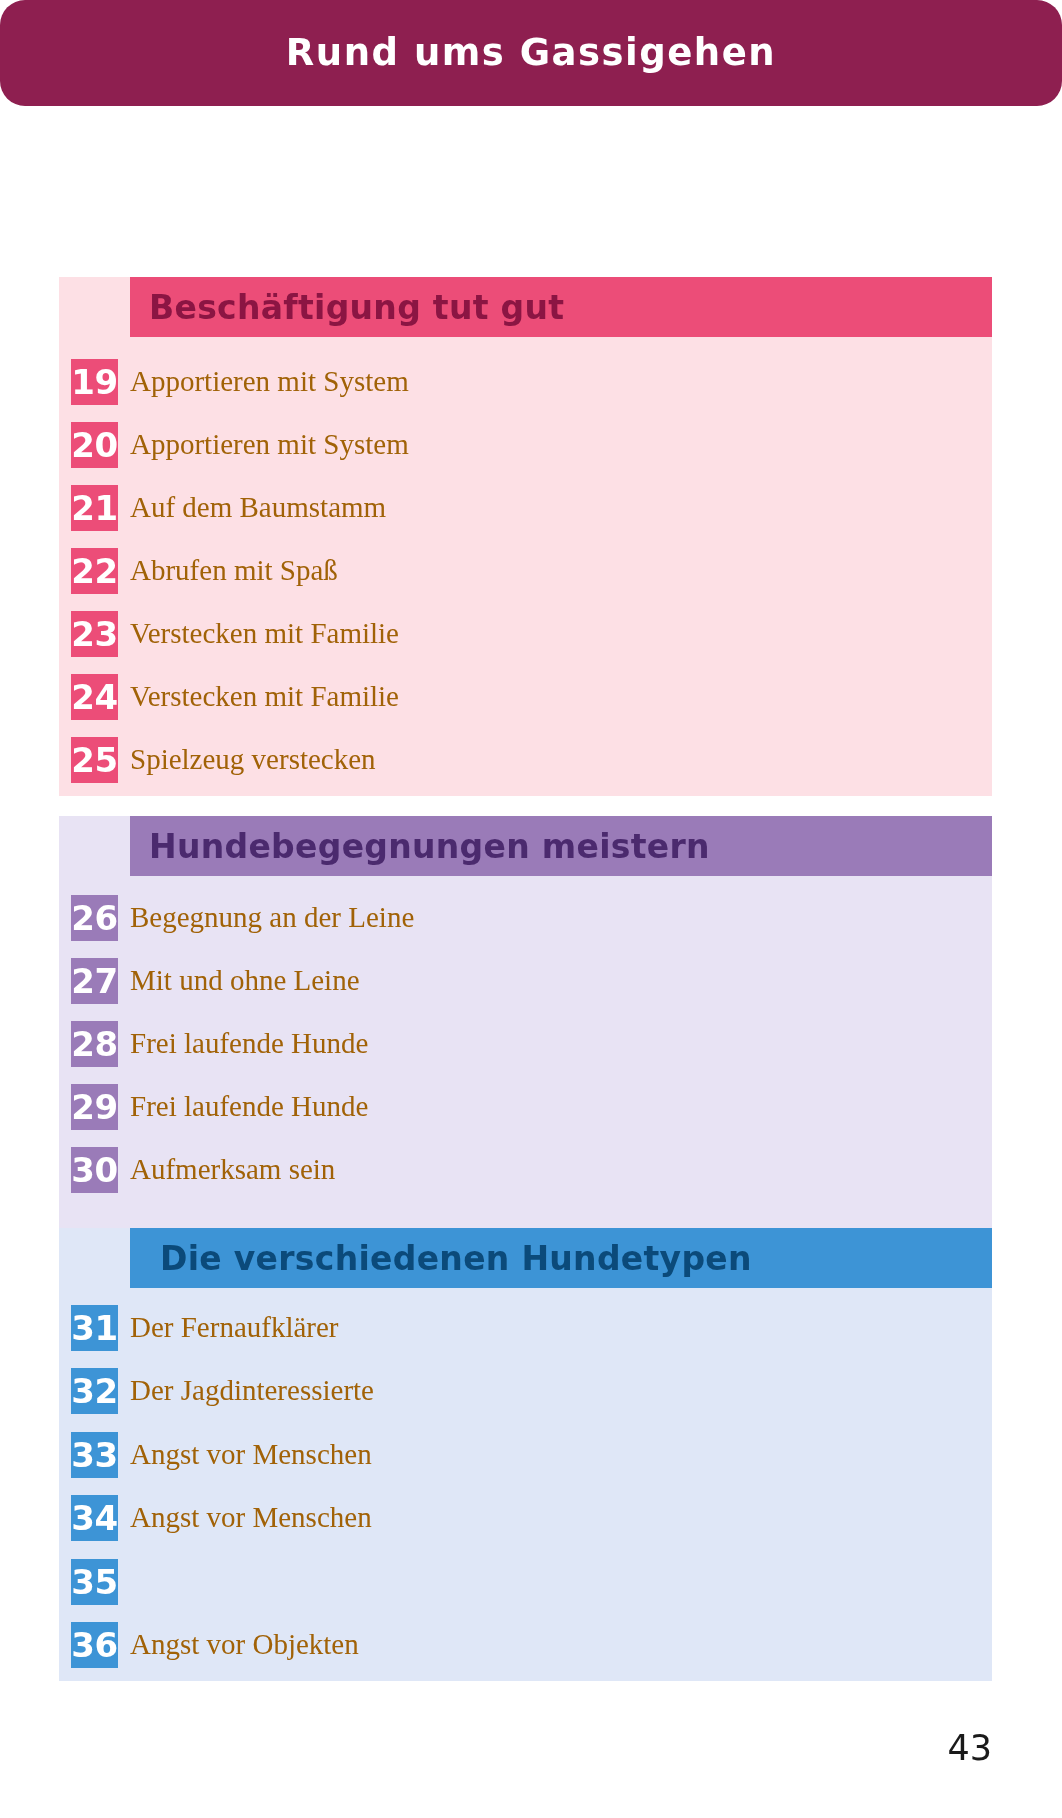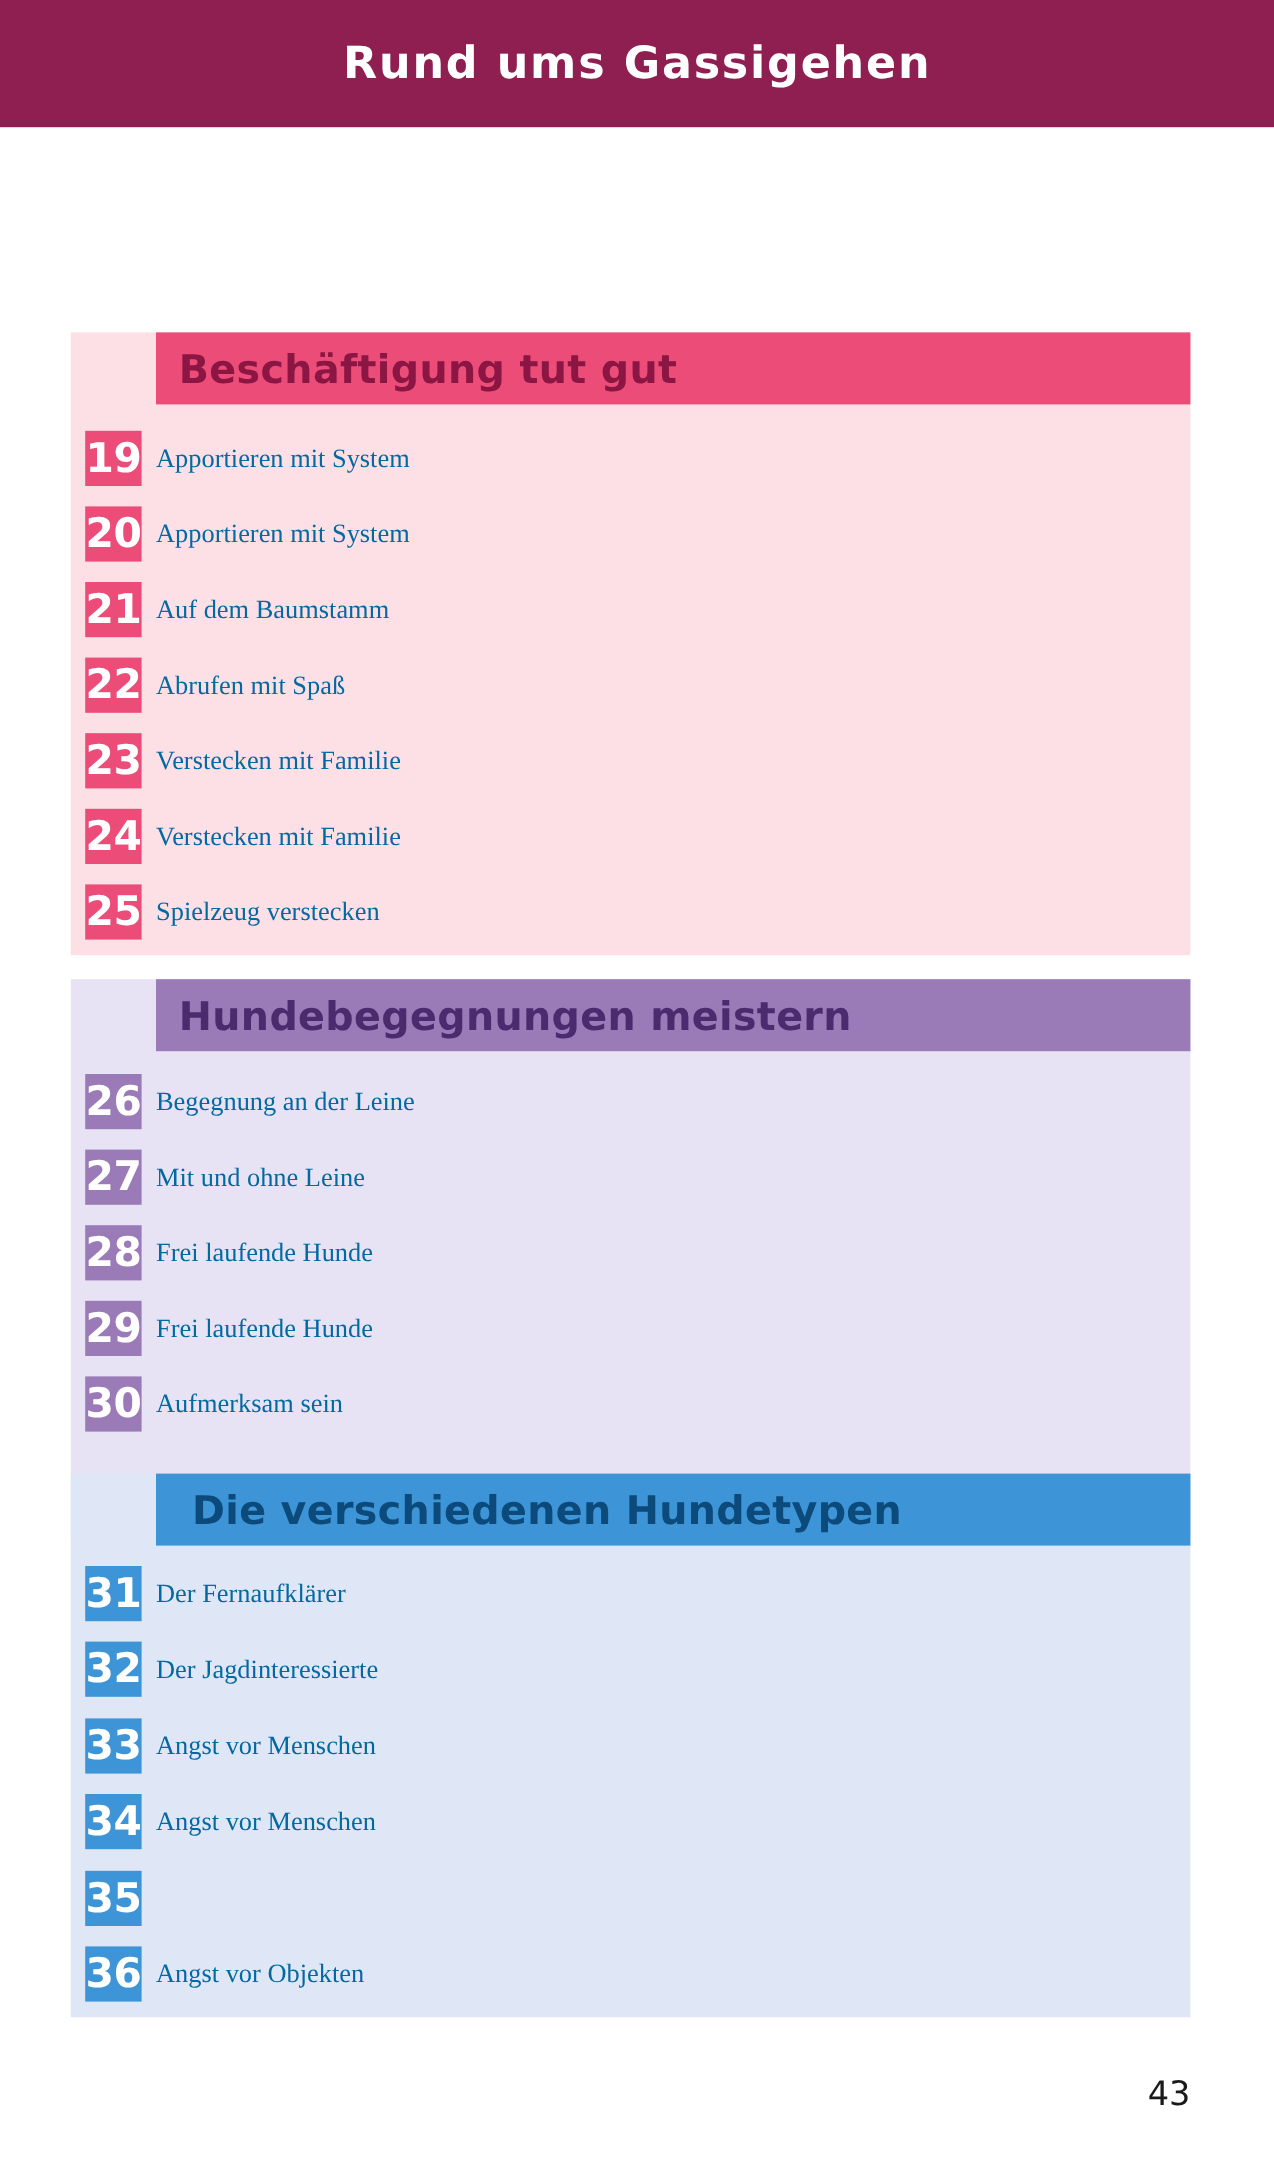"Rund ums Gassigehen" .top-header { border-radius: none -> 25px }
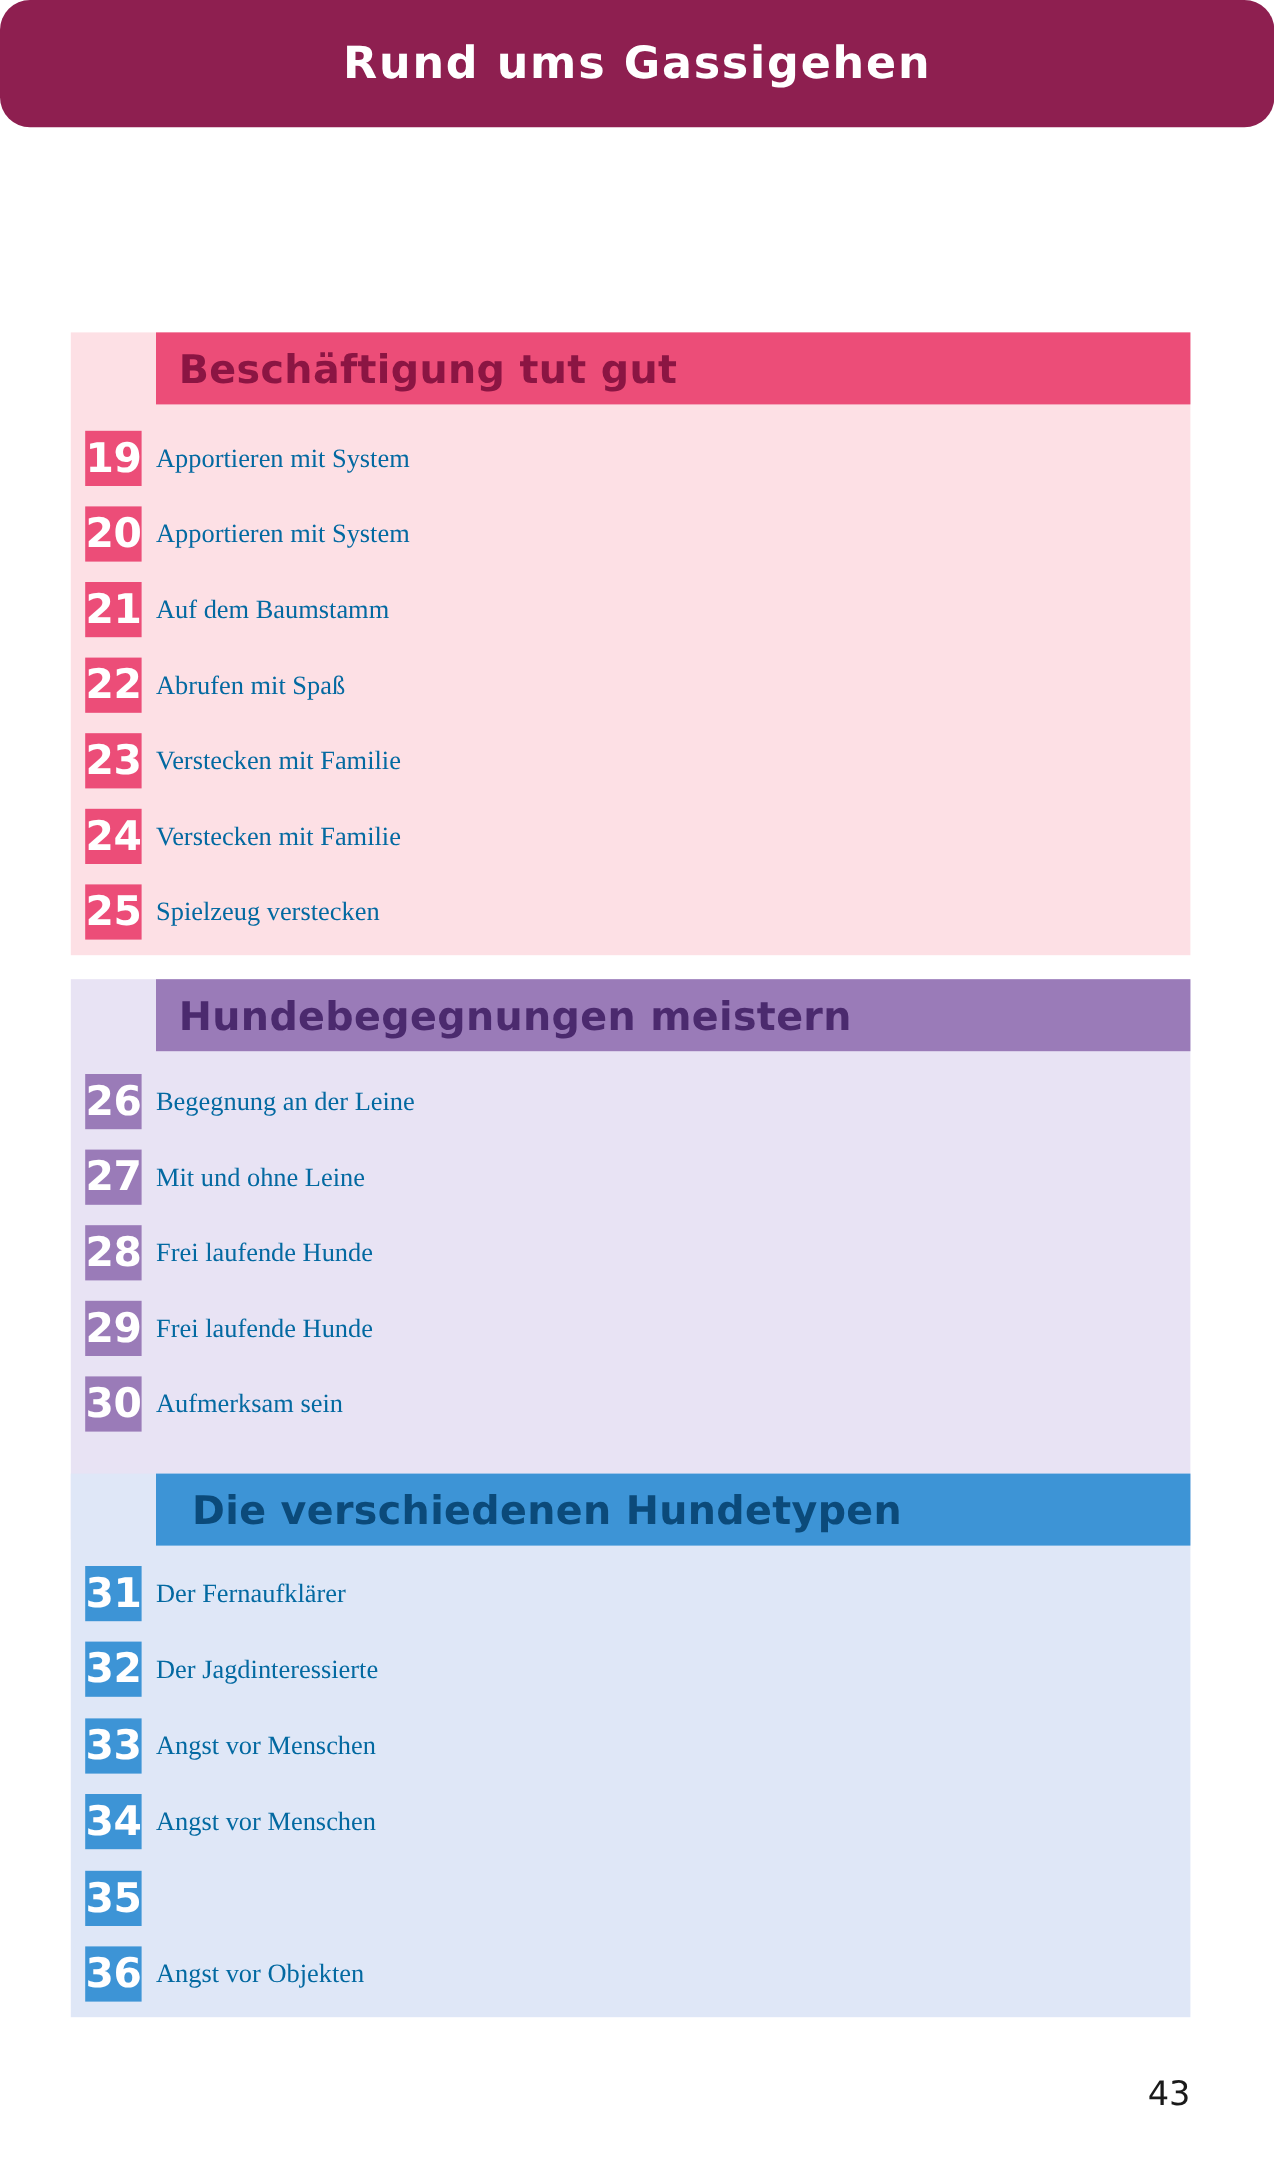"Apportieren mit System" .row-text { color: #0369a1 -> #a16207; font-size: 22px -> 29px }
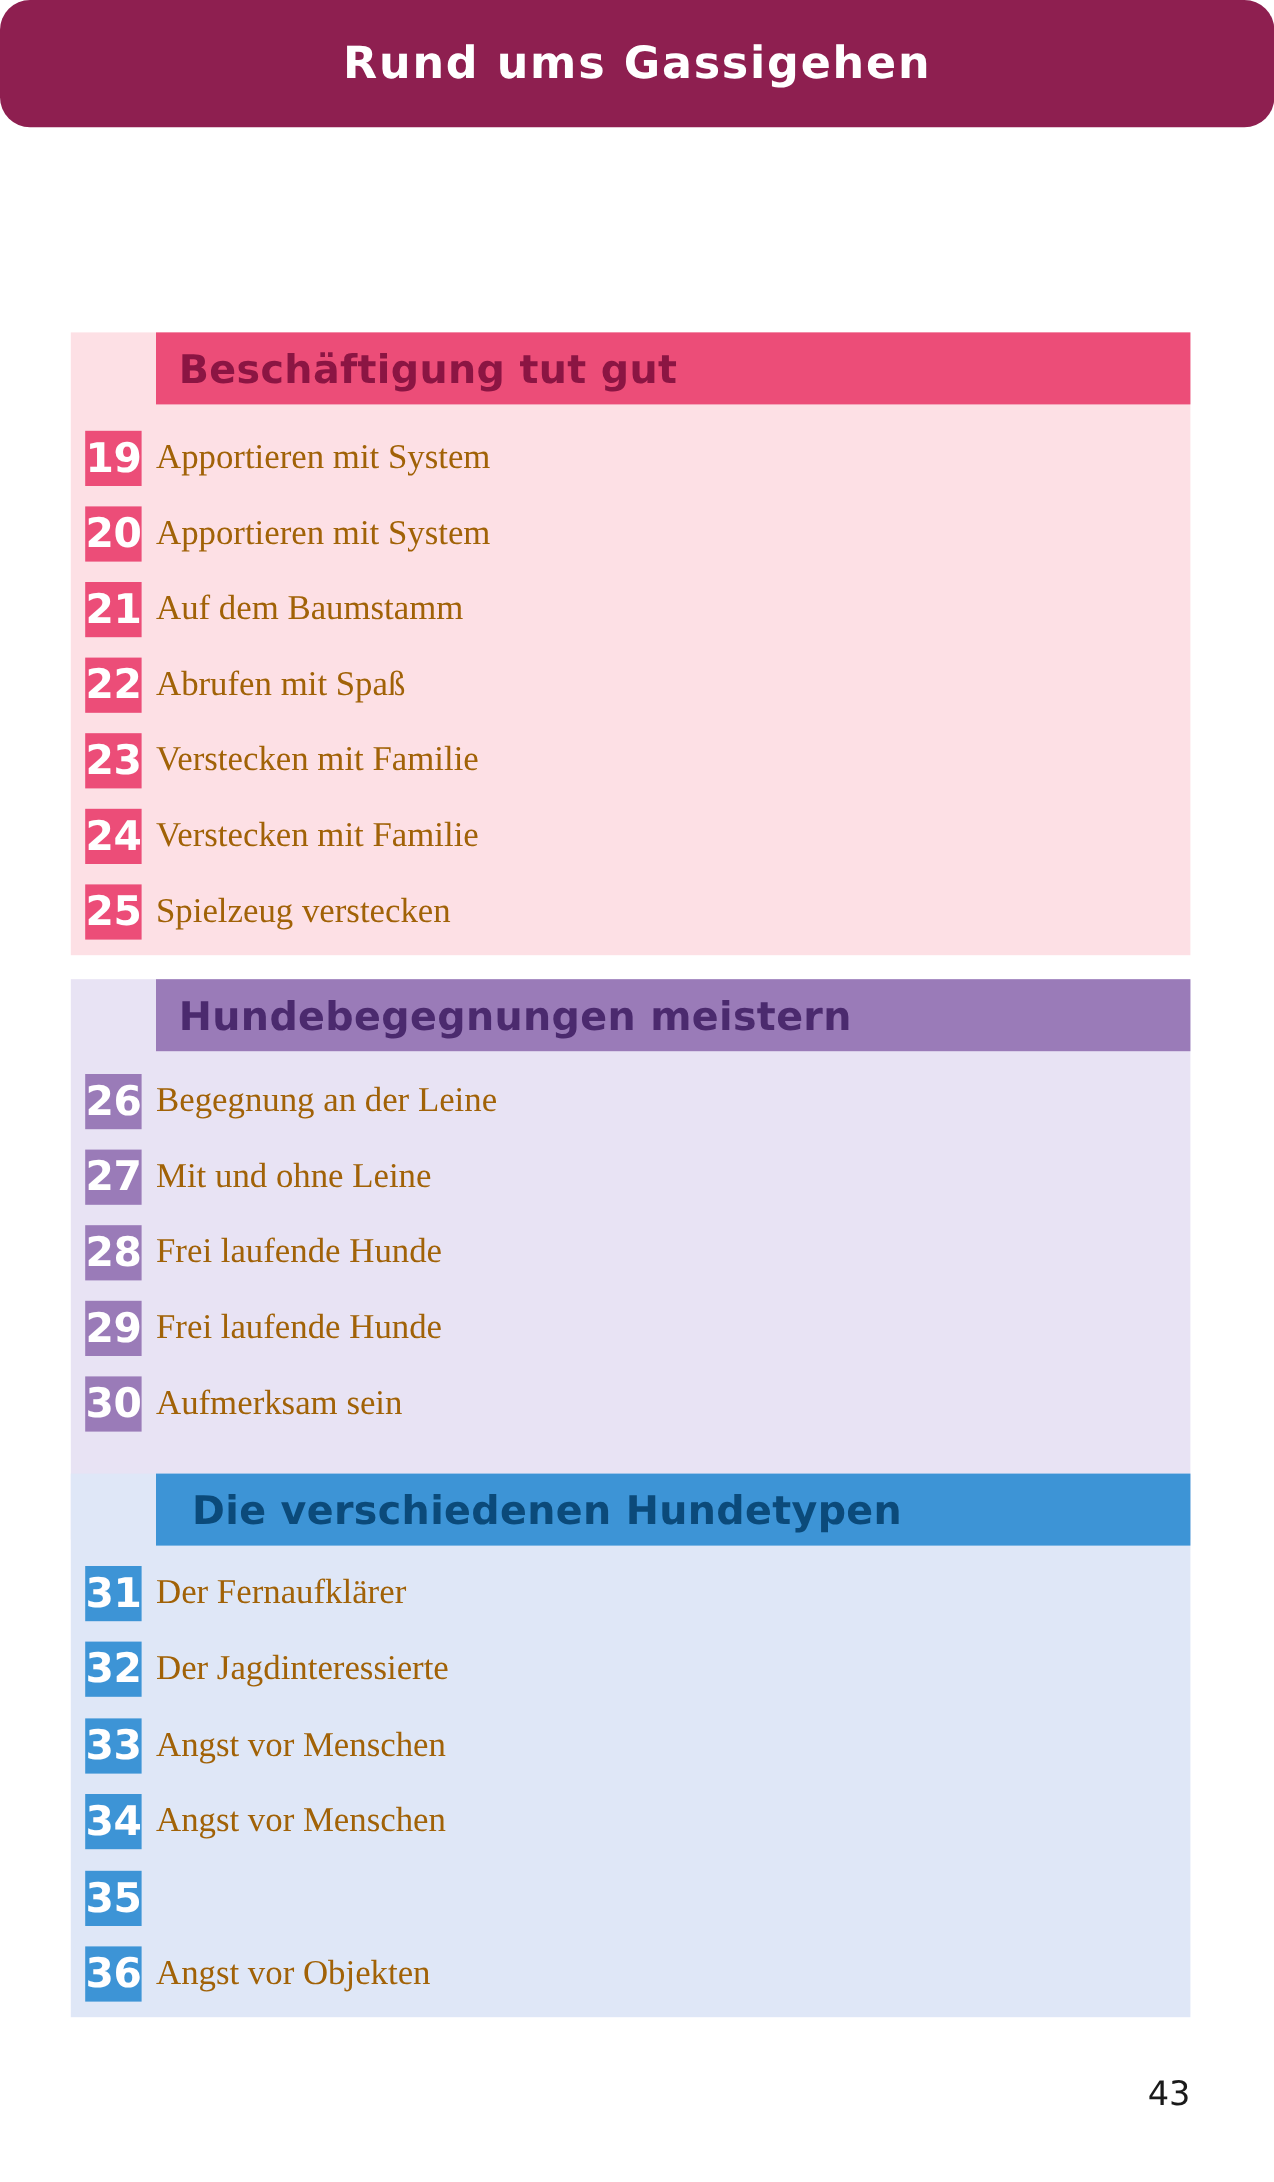"43" .page-number { font-size: 28px -> 35px }
